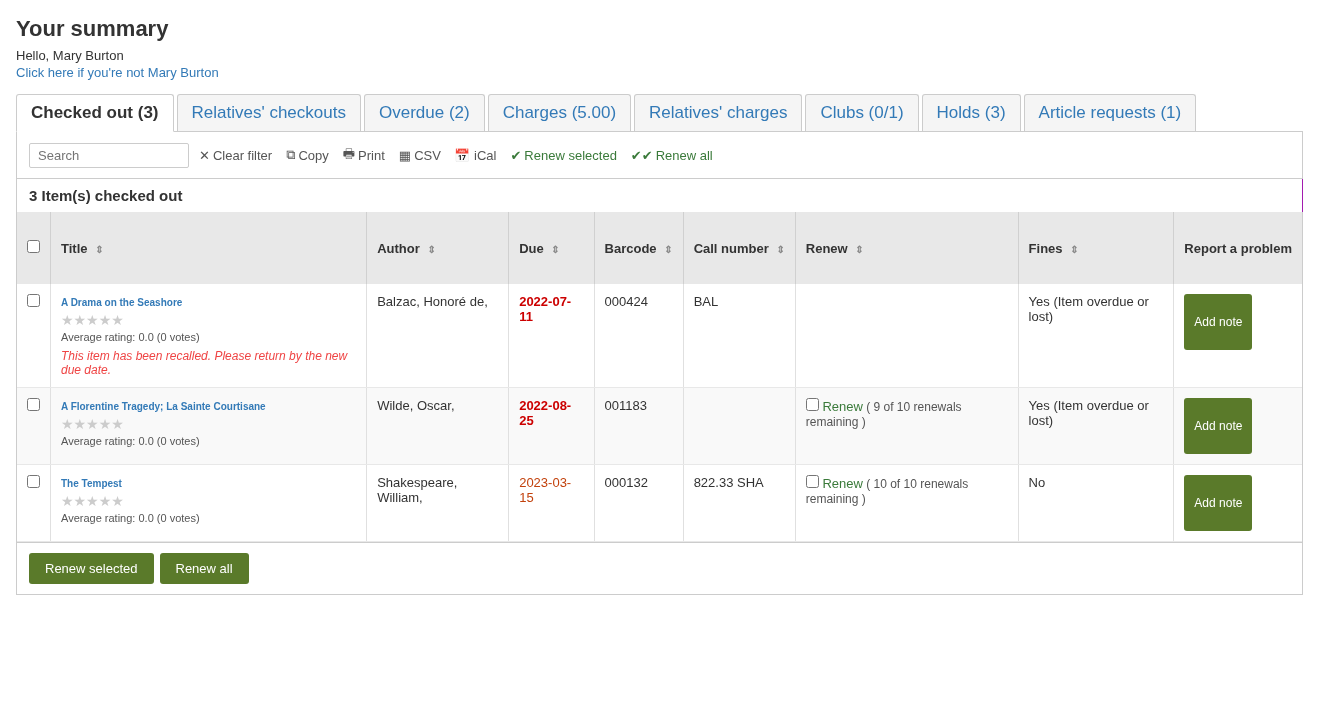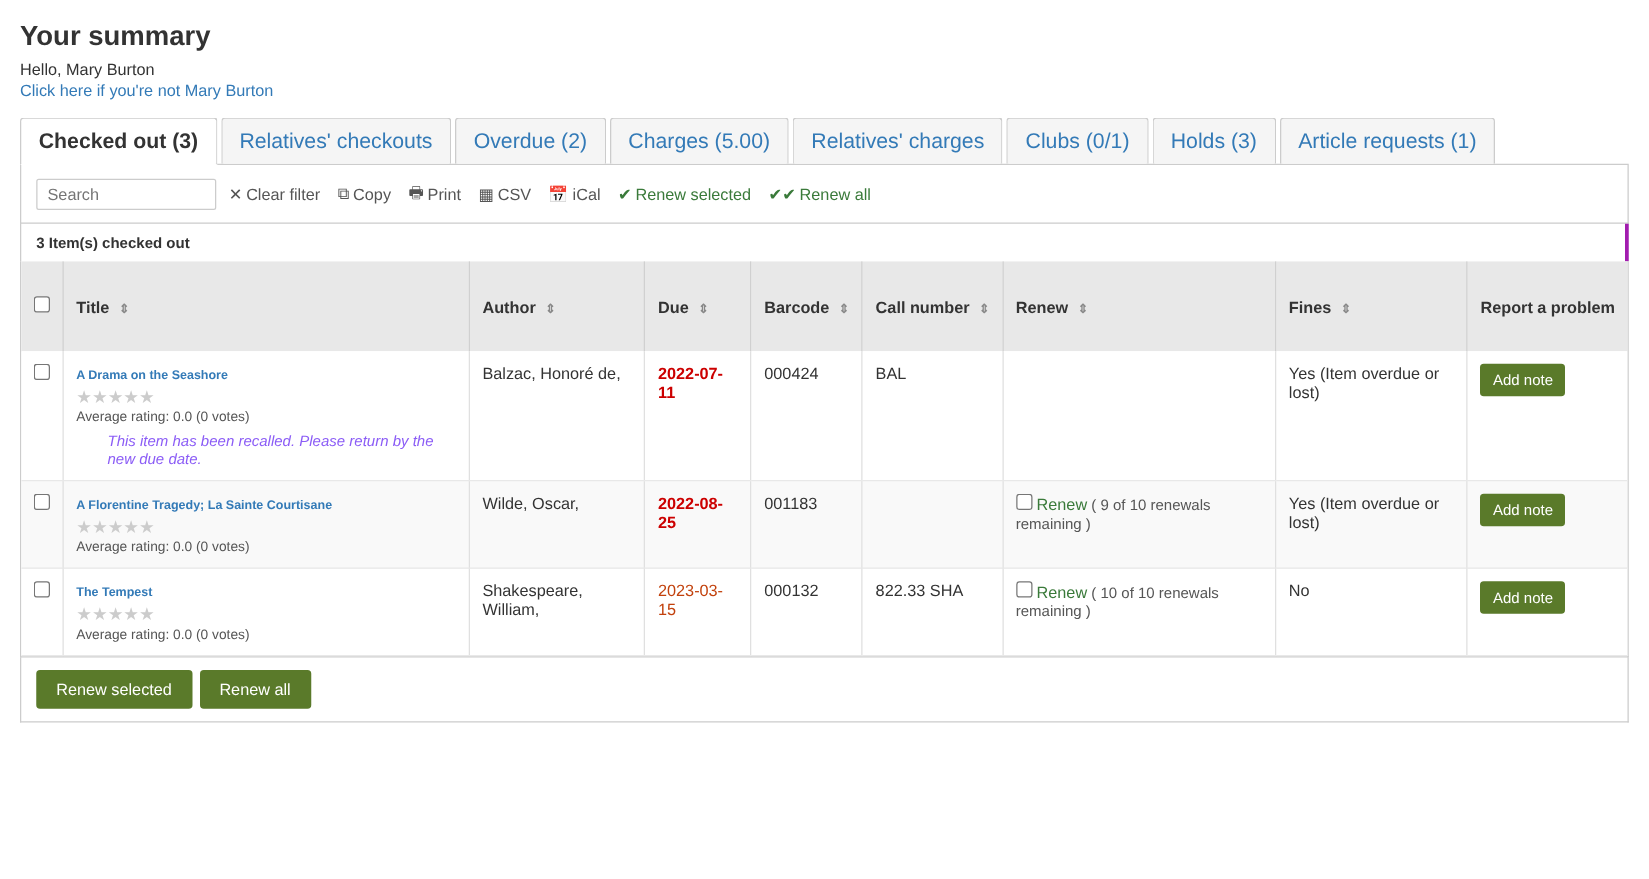"Search" .search-input { width: 144px -> 160px }
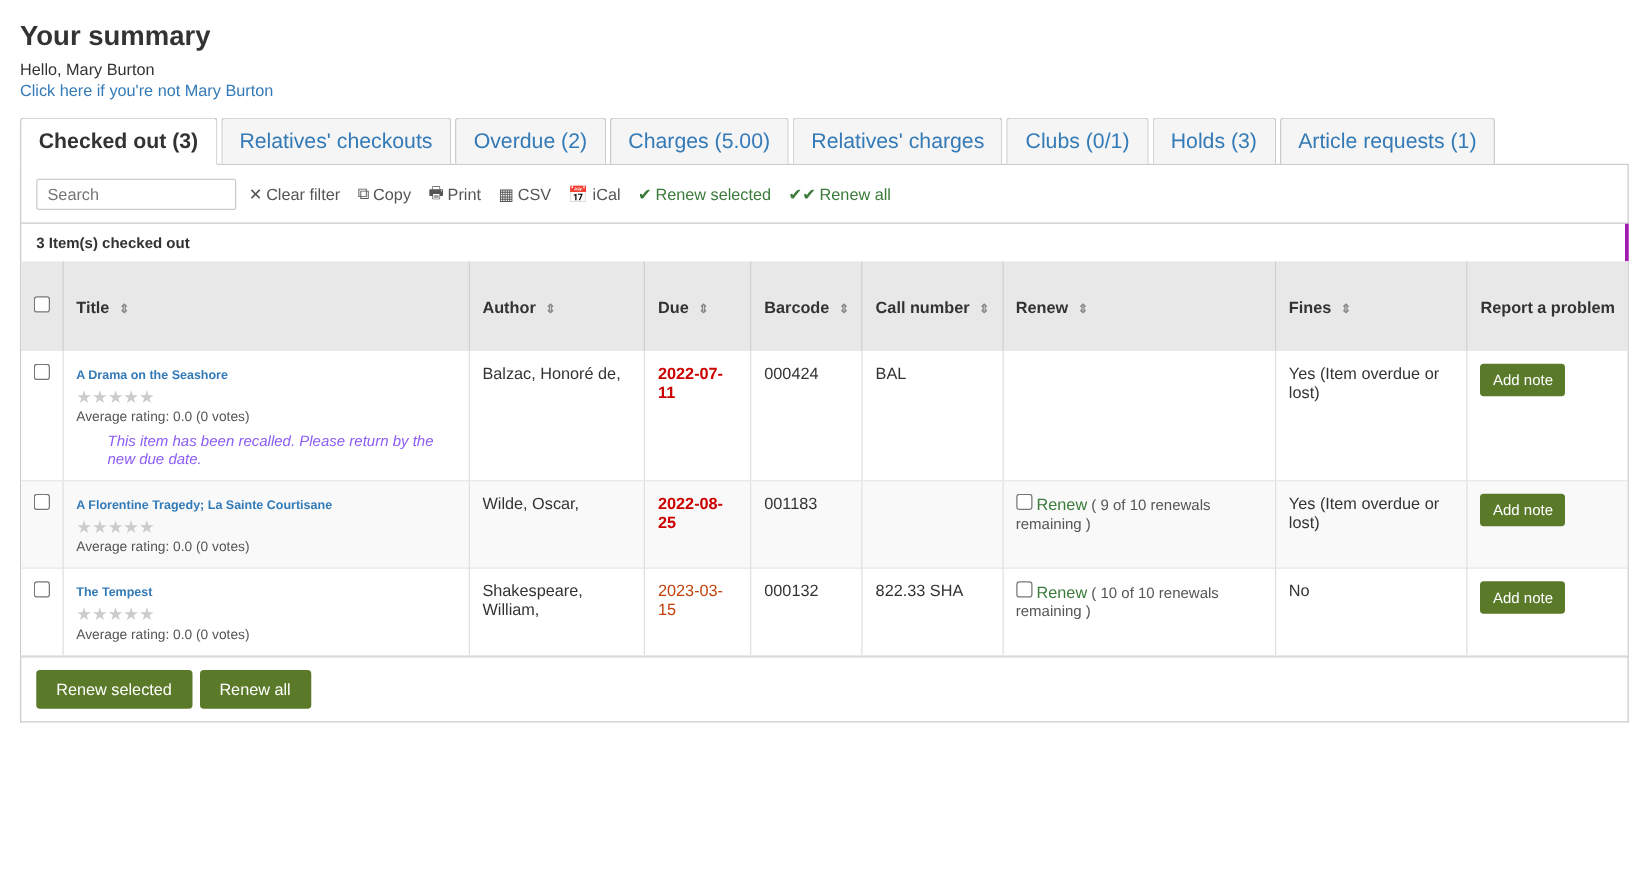"3 Item(s) checked out" .items-count { border-right: 3px solid #a21caf -> 1px solid #a21caf; font-size: 12px -> 15px }
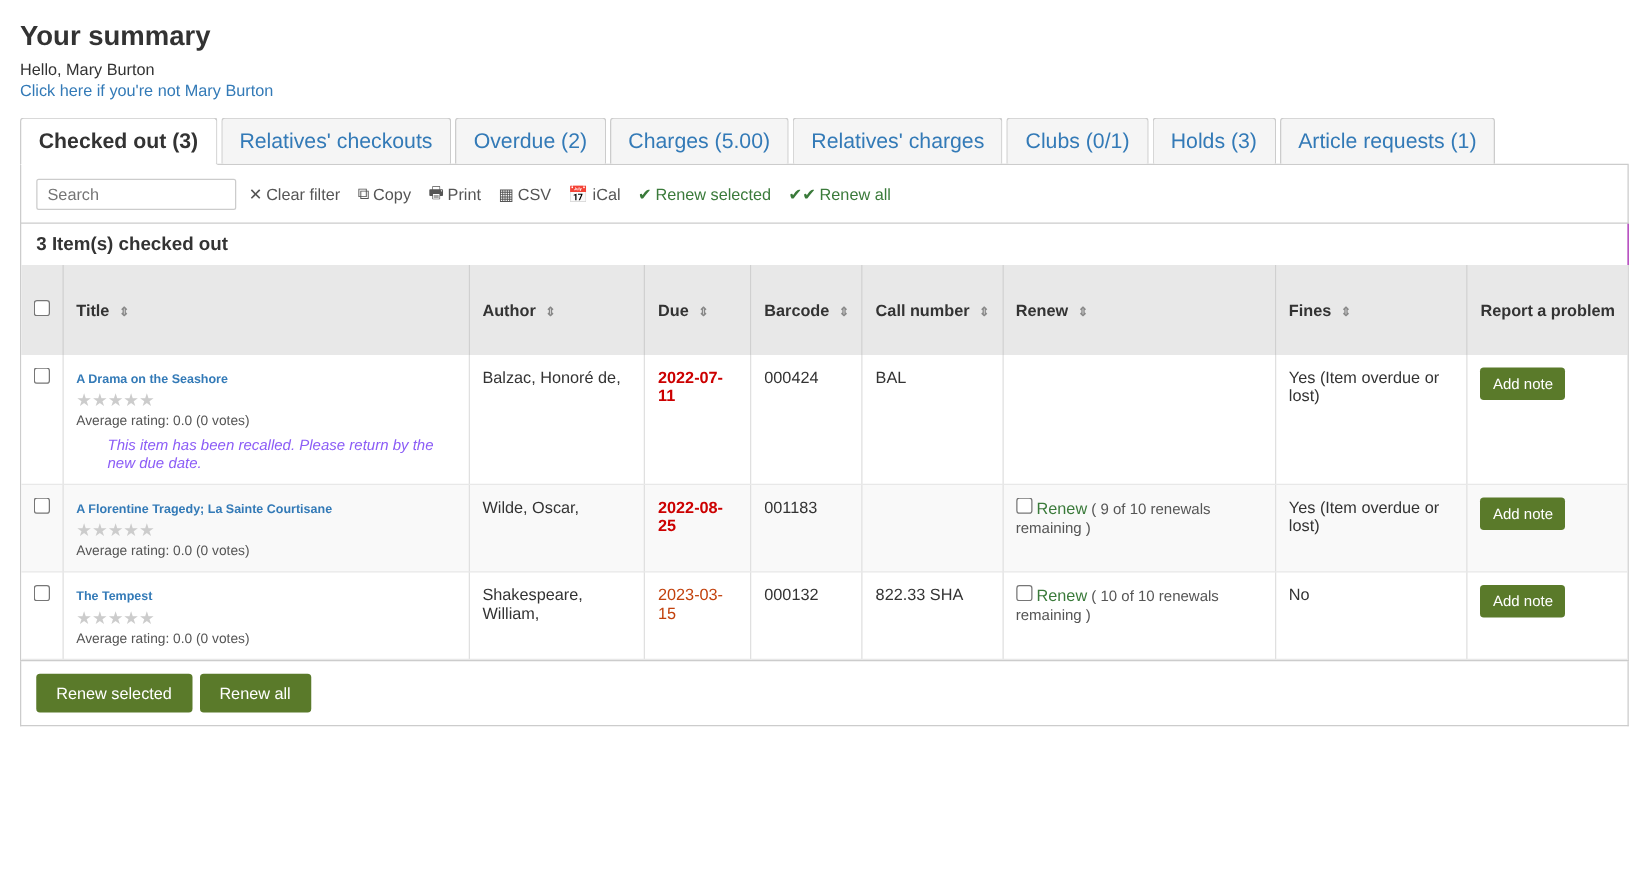"Add note" .add-note-btn { padding: 6px 10px -> 21px 10px }
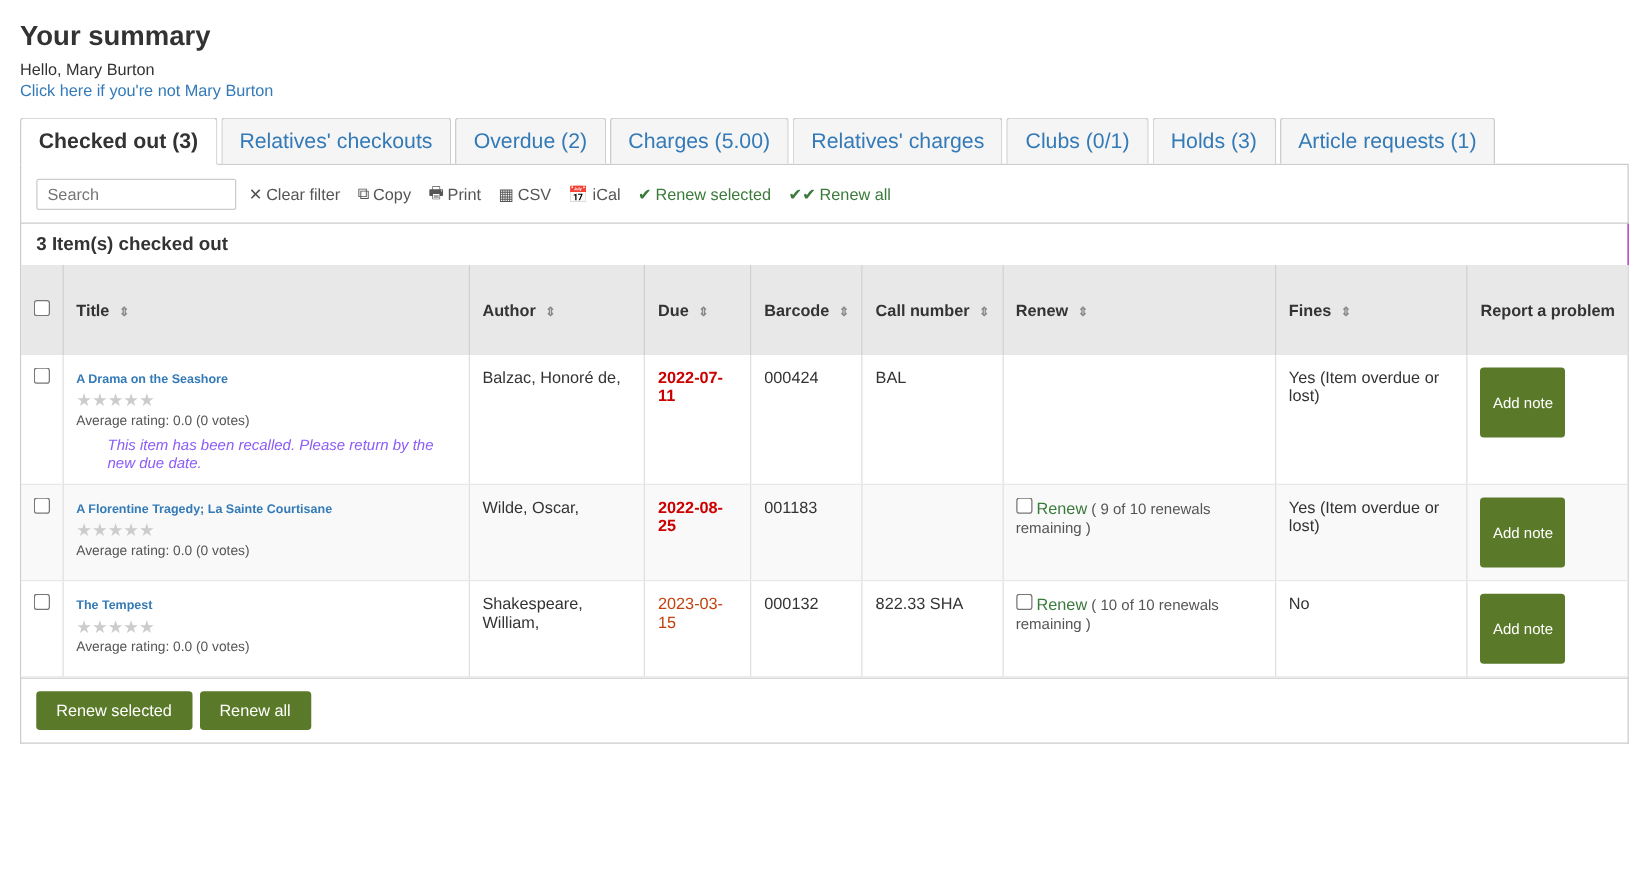"This item has been recalled." .recall-notice { color: #8b5cf6 -> #ef4444; margin-left: 25px -> none }
